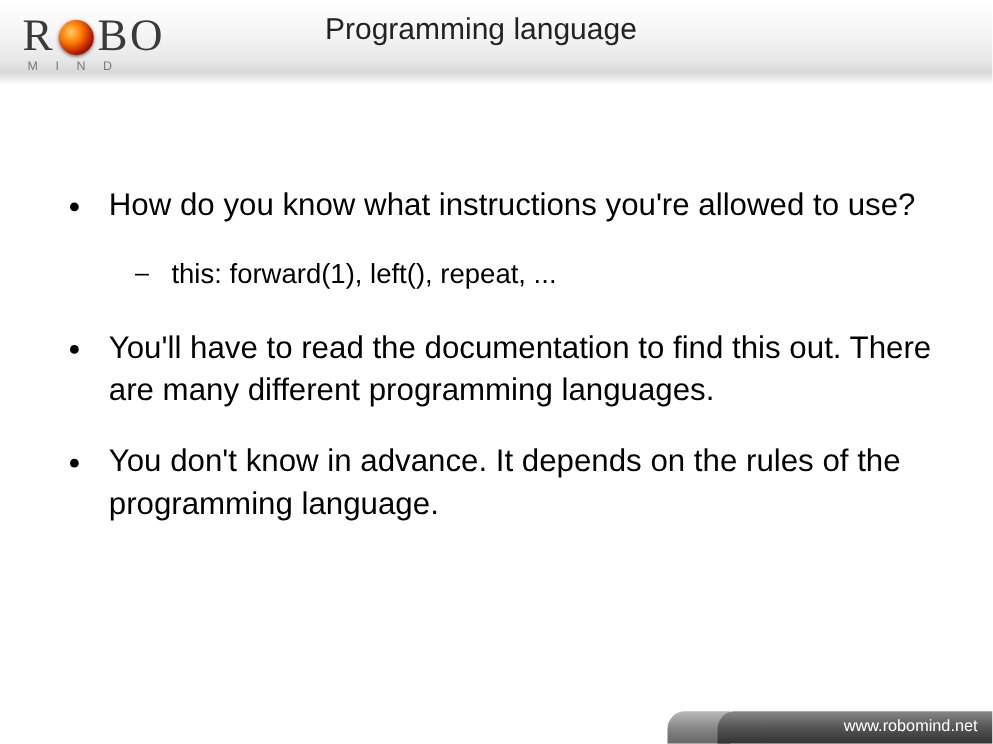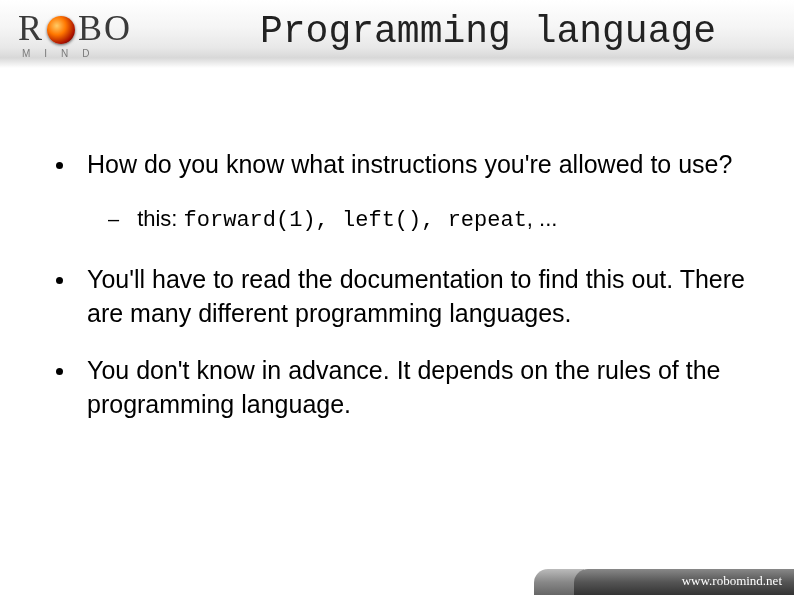"Programming language" .title { font-family: Liberation Mono, monospace -> none; font-size: 38px -> 24px }
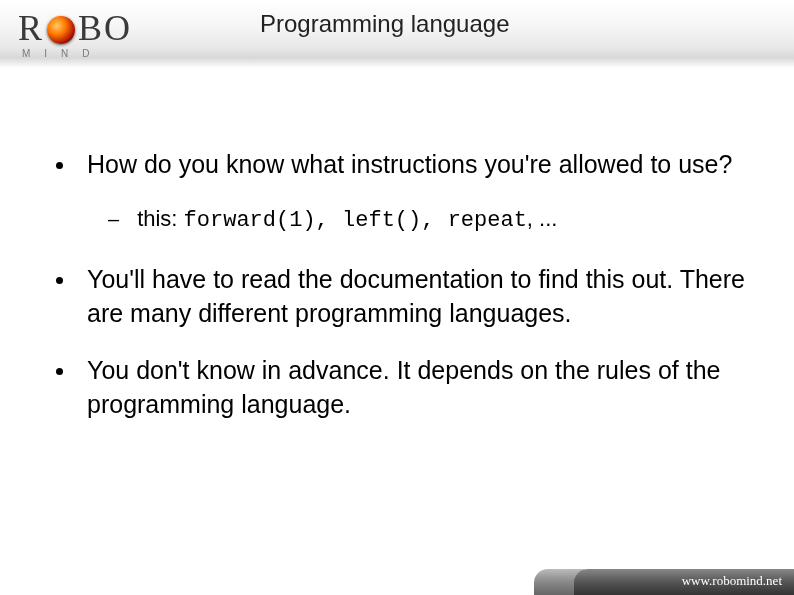"forward(1), left(), repeat" .code { font-family: Liberation Mono, monospace -> Liberation Sans, sans-serif }
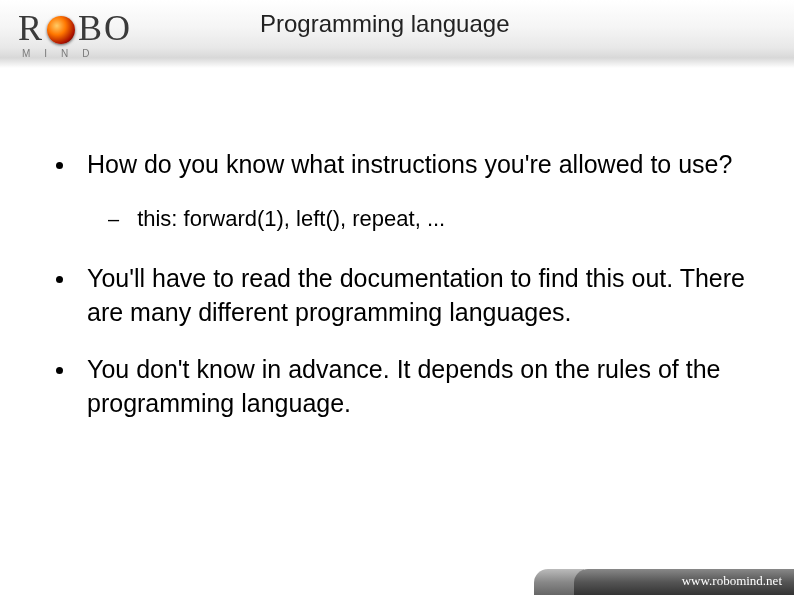"www.robomind.net" .footer-text { font-family: Liberation Serif, serif -> Liberation Sans, sans-serif }
